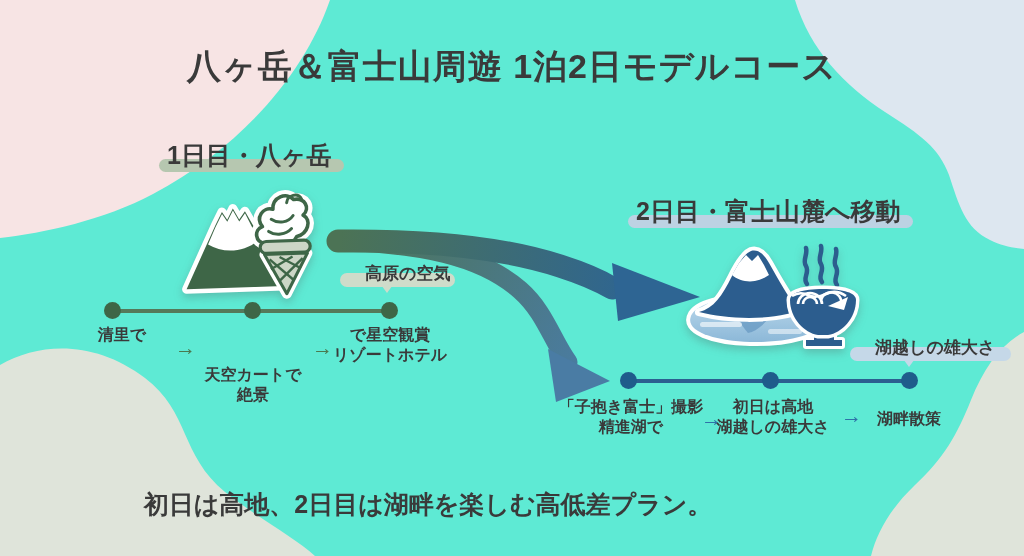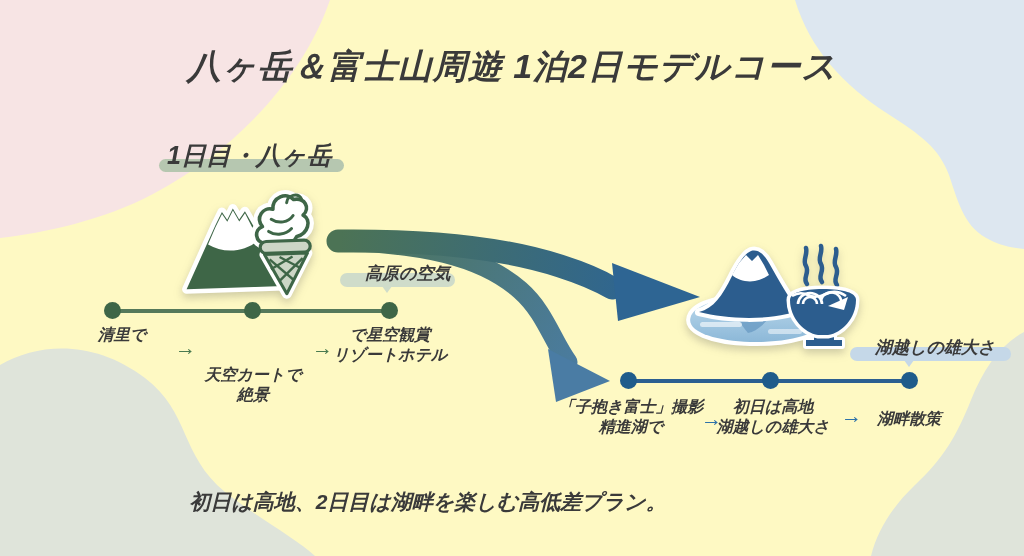"八ヶ岳＆富士山周遊 1泊2日モデルコース" #canvas { background: #fef9c3 -> #5eead4; font-style: italic -> none }
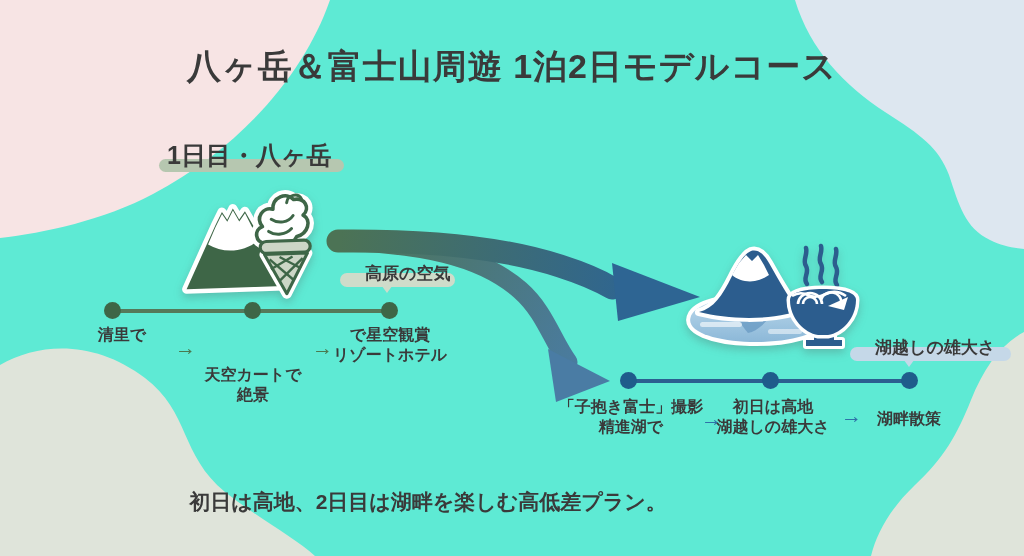"2日目・富士山麓へ移動" div.abs { html: none -> <div> <span></span> <span>2日目・富士山麓へ移動</span> </div> }
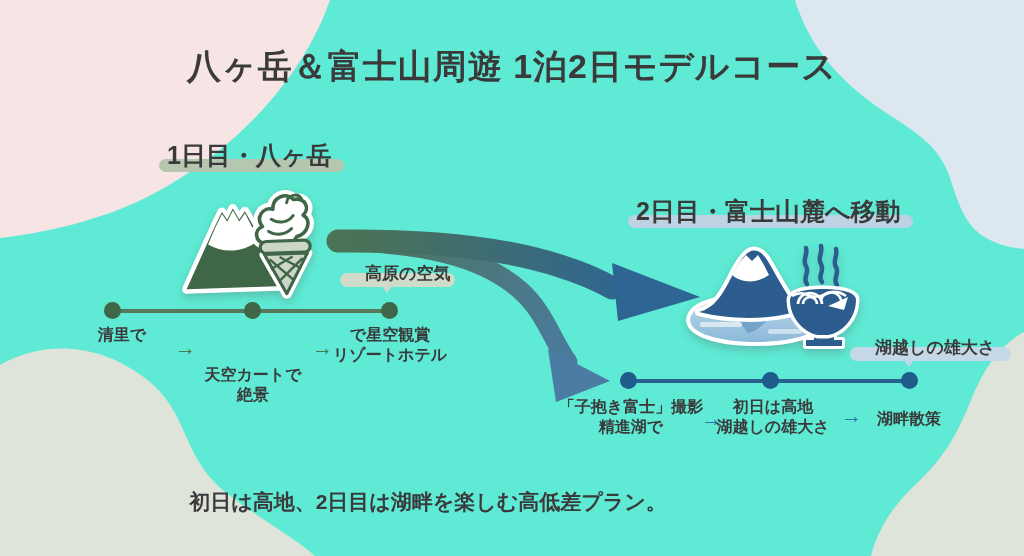"初日は高地、2日目は湖畔を楽しむ高低差プラン。" .footer { font-size: 21px -> 25px }
